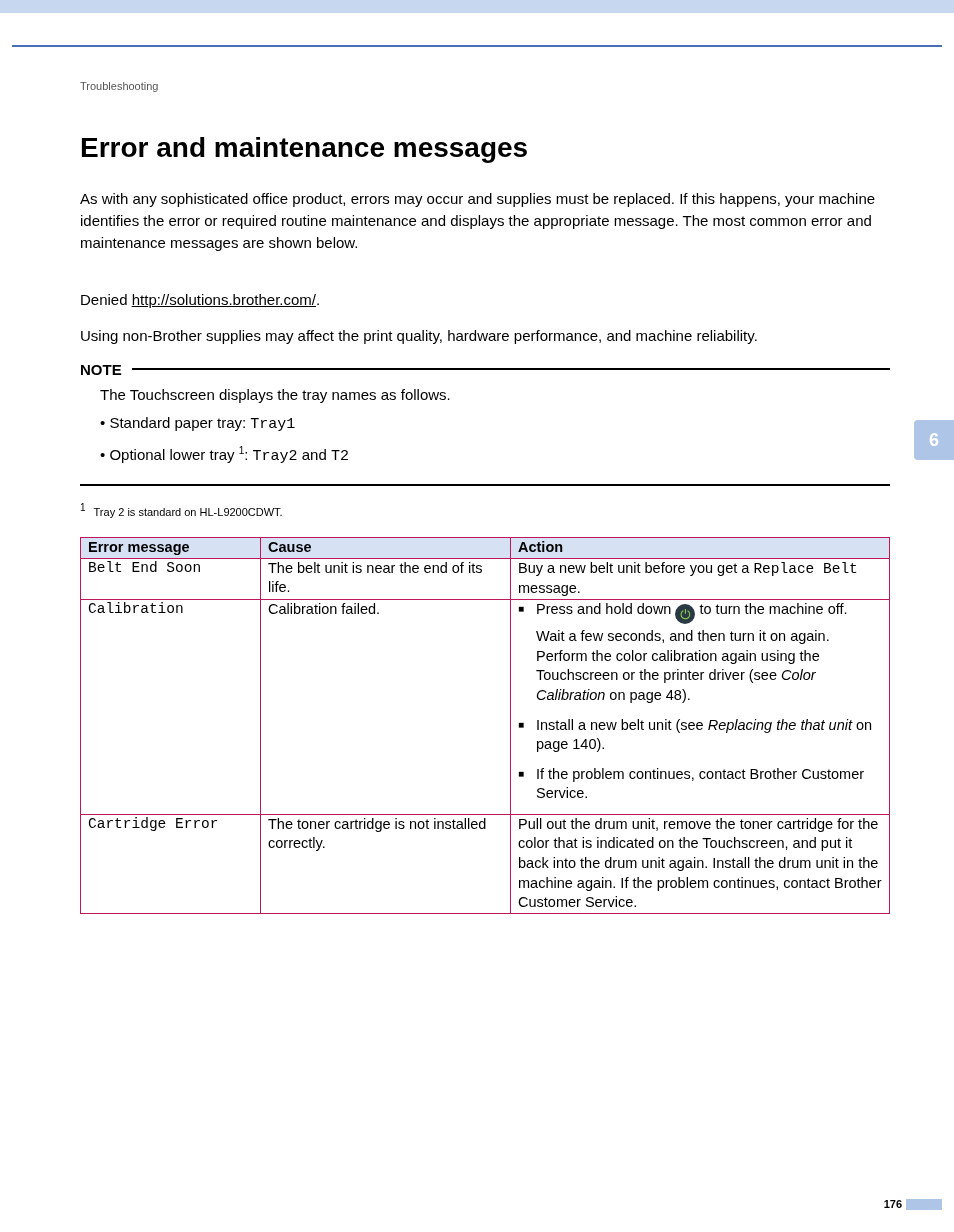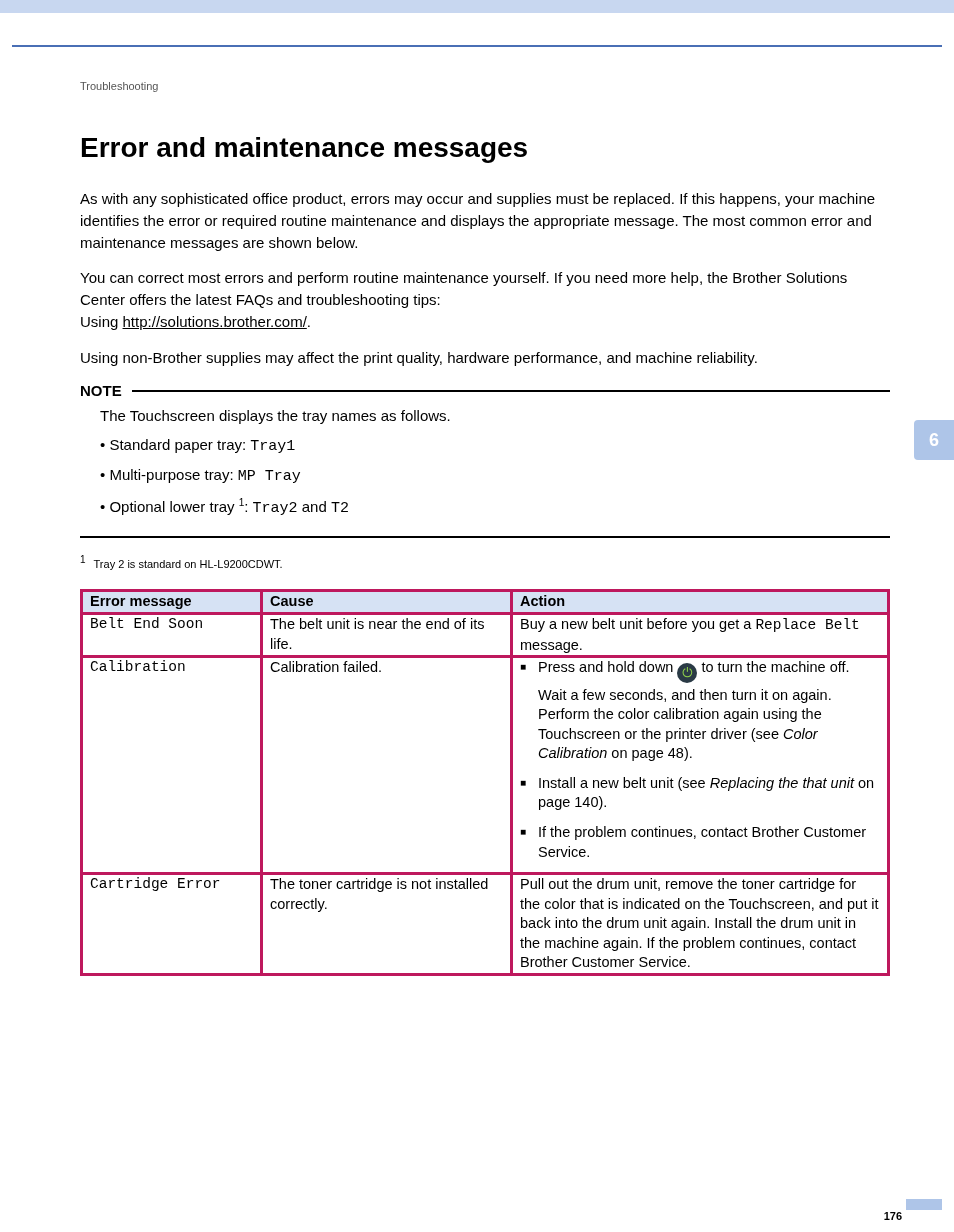"You can correct most errors" span { html: <span>You can correct most errors and perform routine maintenance yourself. If you need more help, the Brother Solutions Center offers the latest FAQs and troubleshooting tips:</span> -> none }
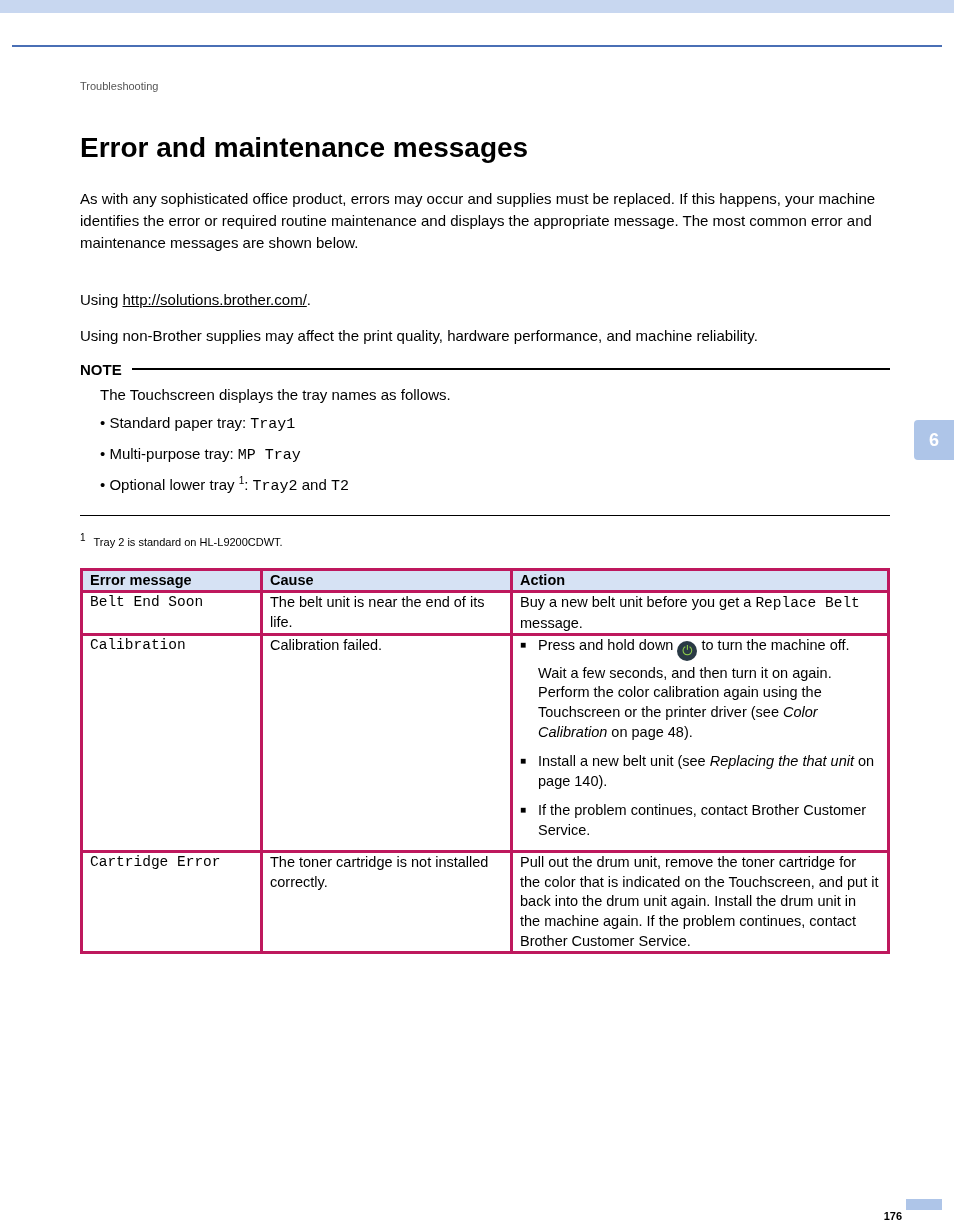"Using" span { text: Using -> Denied }
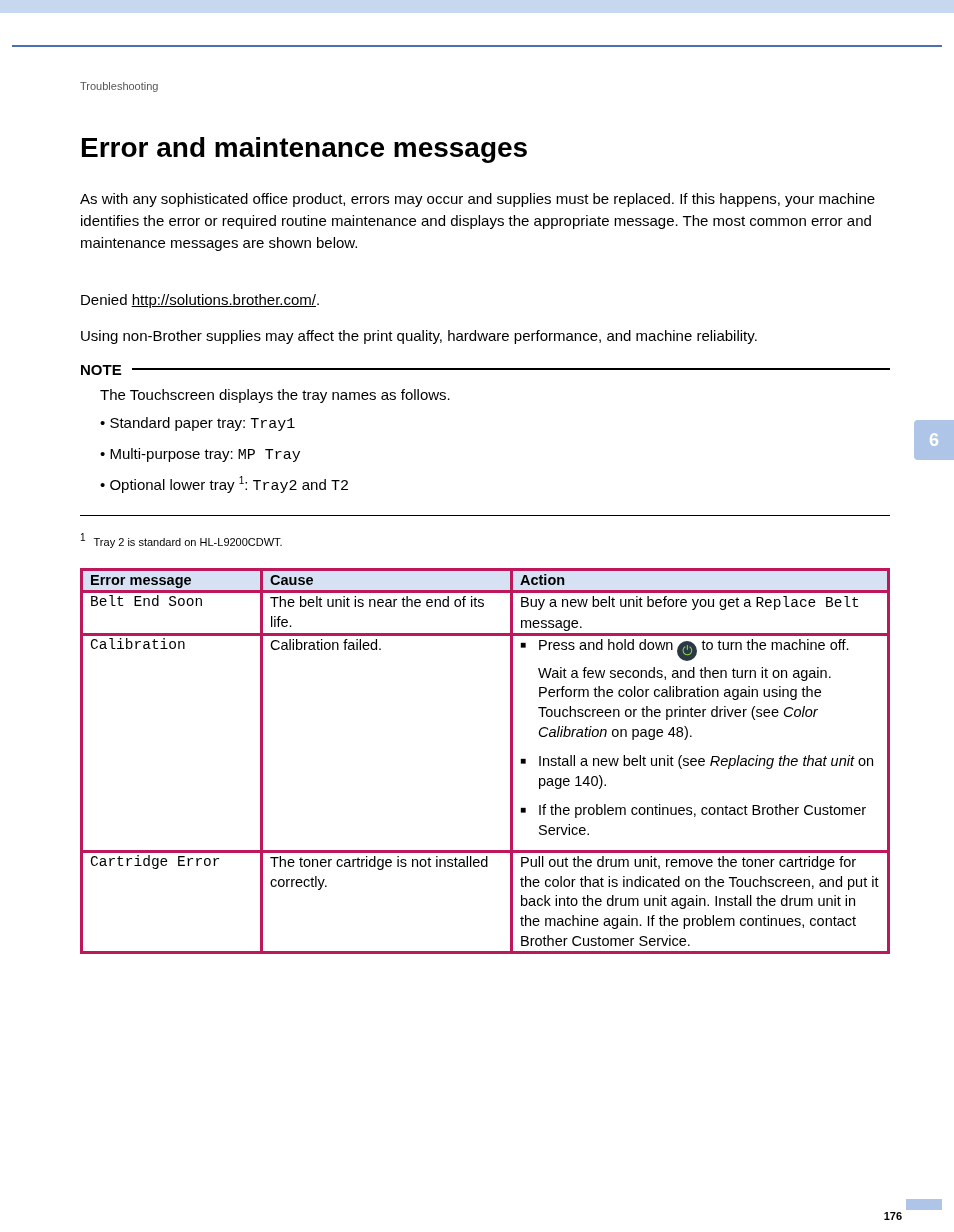"Multi-purpose tray: MP Tray" div.bullet { html: <div> <span>Multi-purpose tray: </span><span>MP Tray</span> </div> -> none }
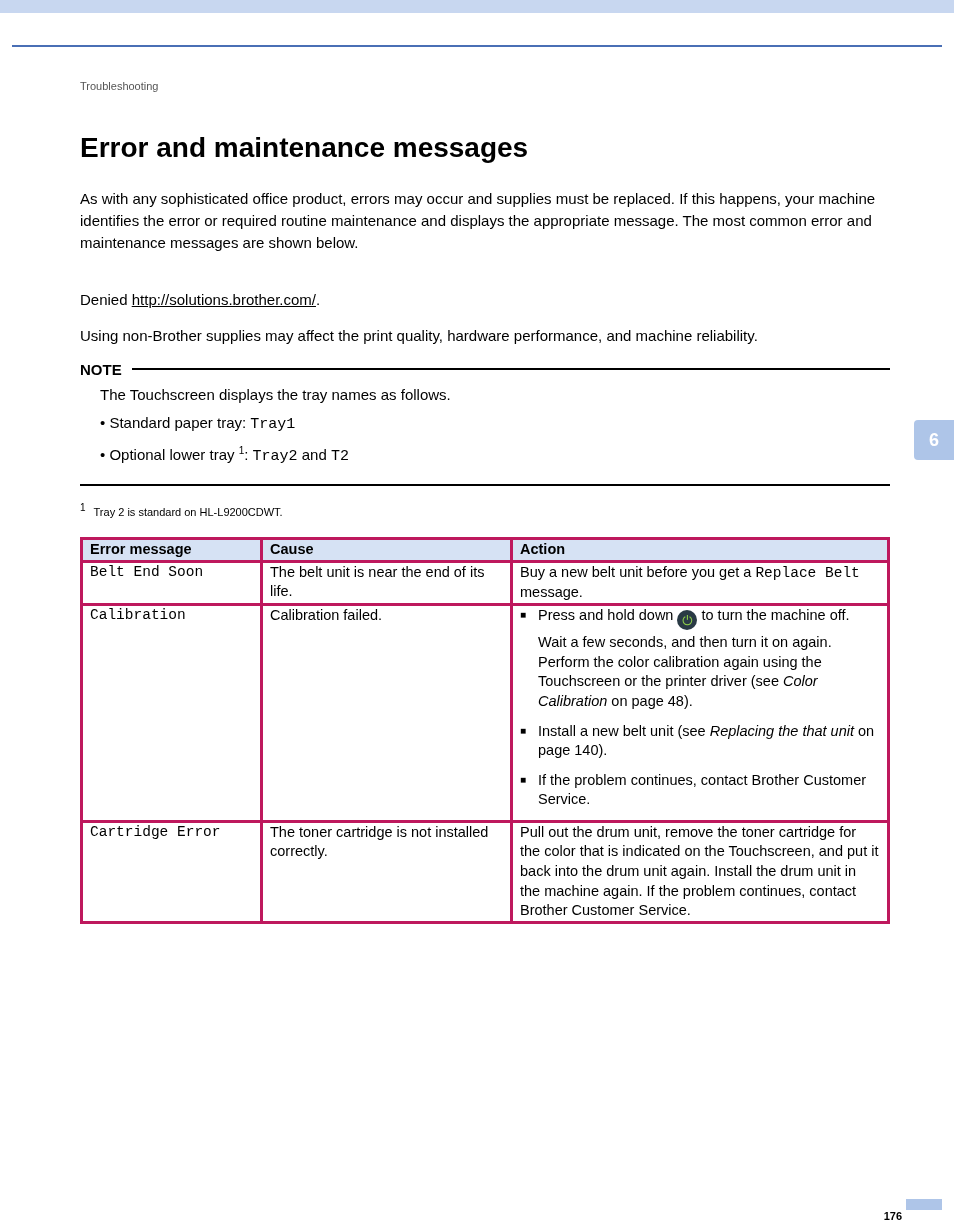"Error message" table.err th, table.err td { border: 3px solid #be185d -> 1px solid #be185d }
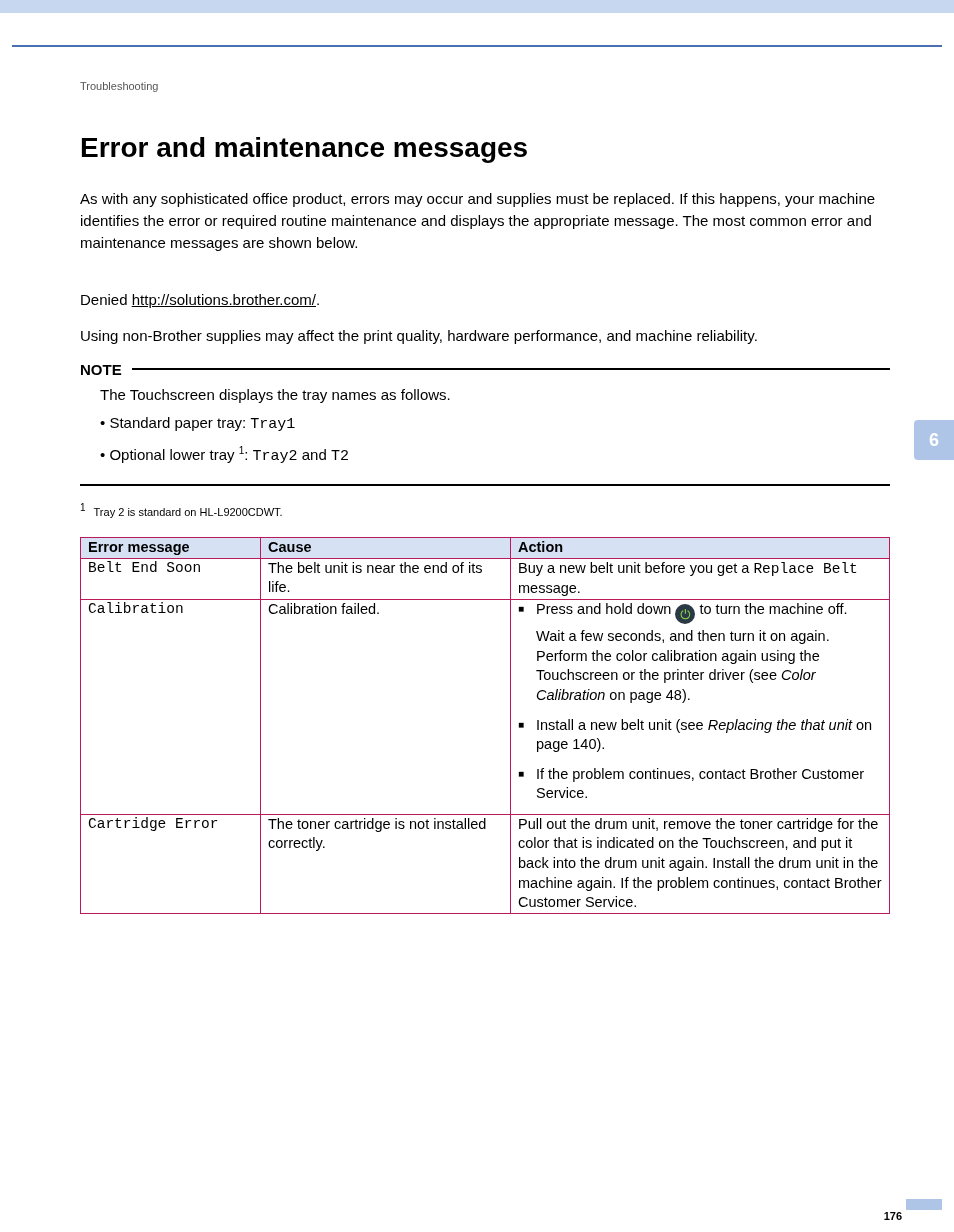"176" .page-number { bottom: 10px -> 22px }
